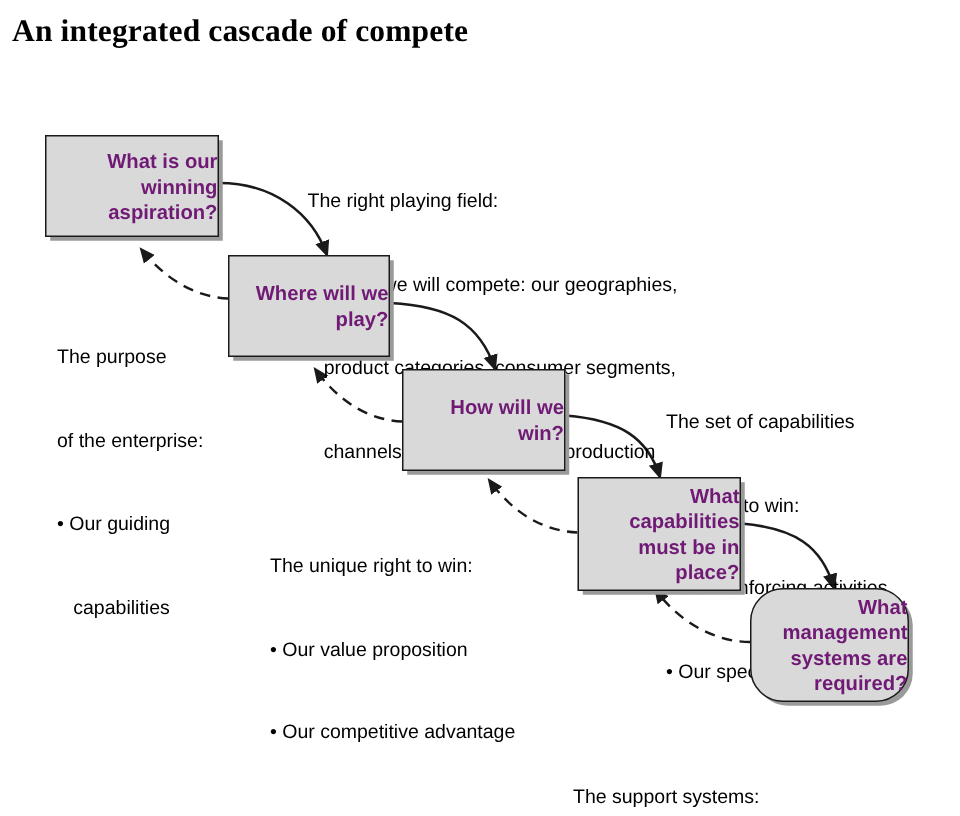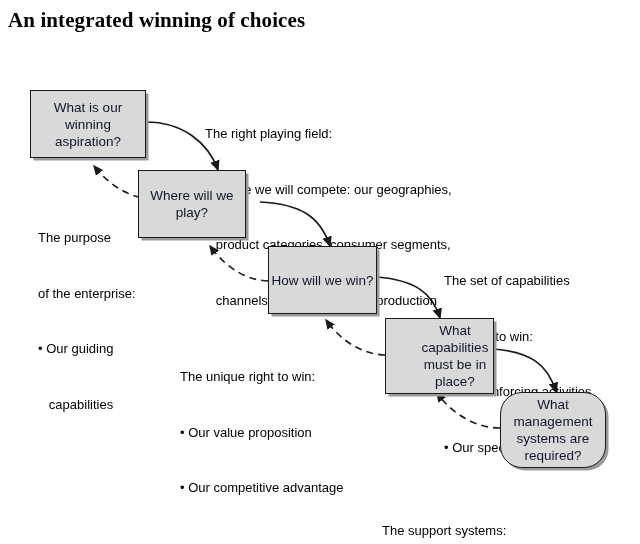"An integrated winning of choices" div { text: winning of choices -> cascade of compete }
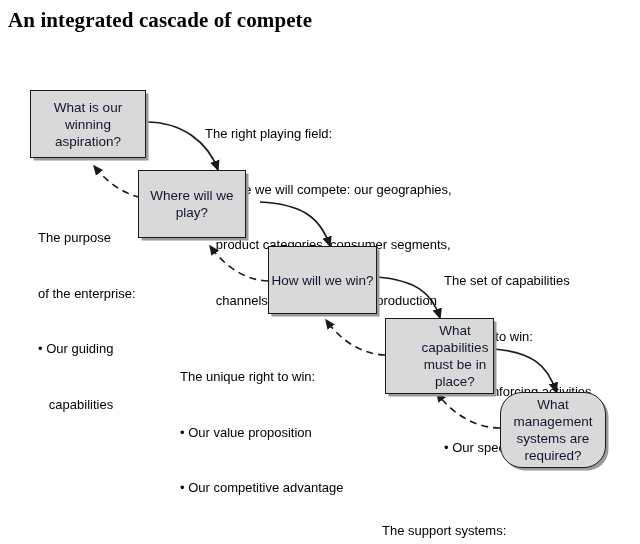"What is our winning aspiration?" .node { color: #0f172a -> #701a75; font-weight: normal -> bold; text-align: center -> right }
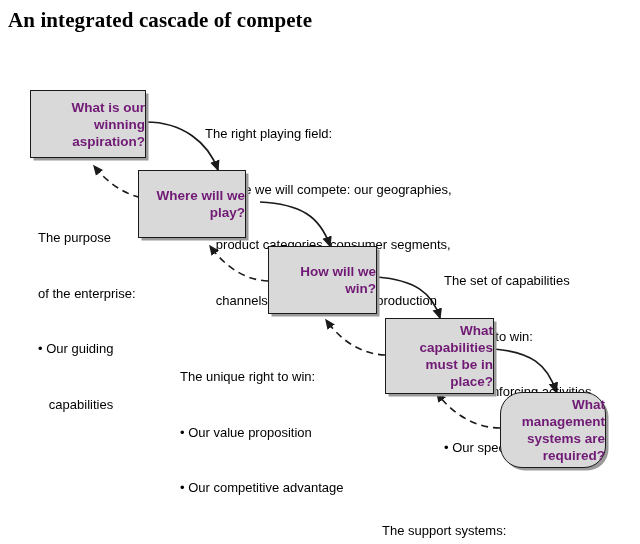"Where will we play?" div.node { left: 138px -> 152px }
